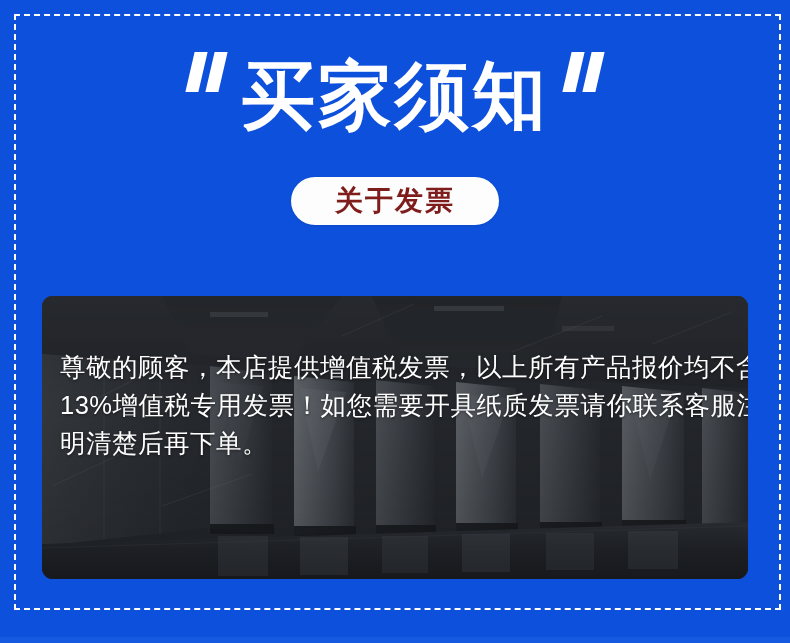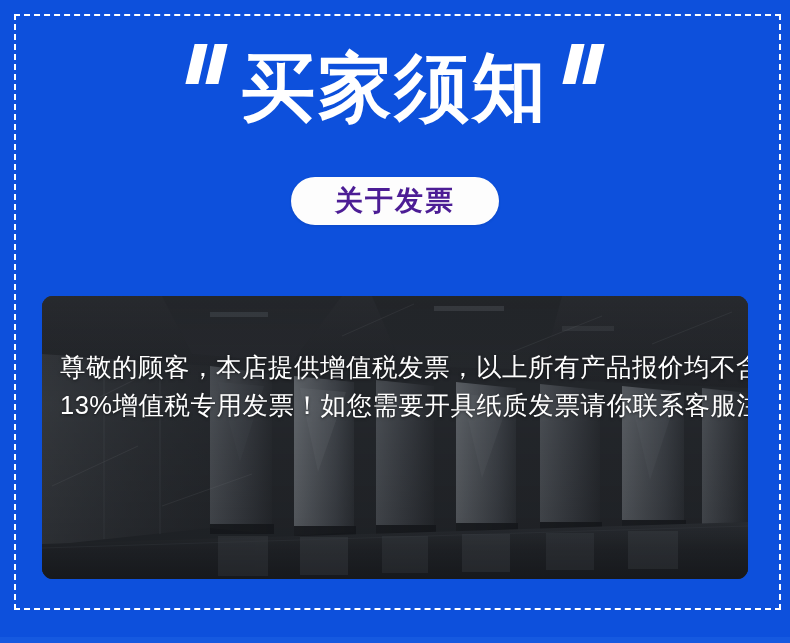"买家须知" .headline-row { top: 40px -> 48px }
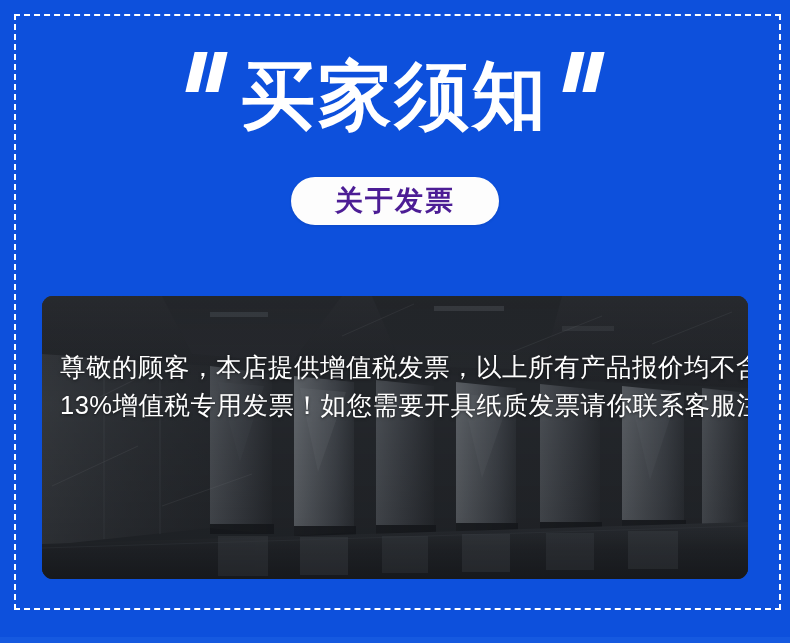"关于发票" .pill { color: #4c1d95 -> #7f1d1d }
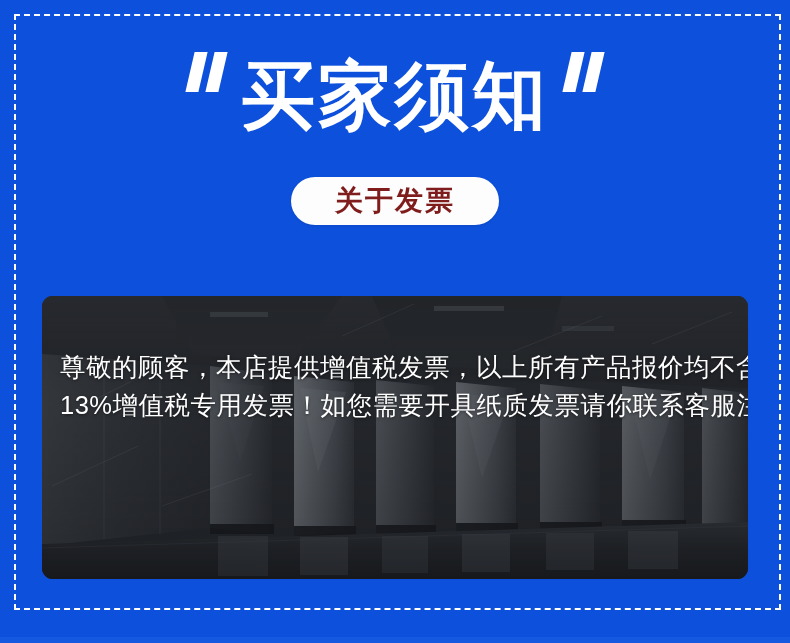"明清楚后再下单。" p { html: none -> <p>明清楚后再下单。</p> }
